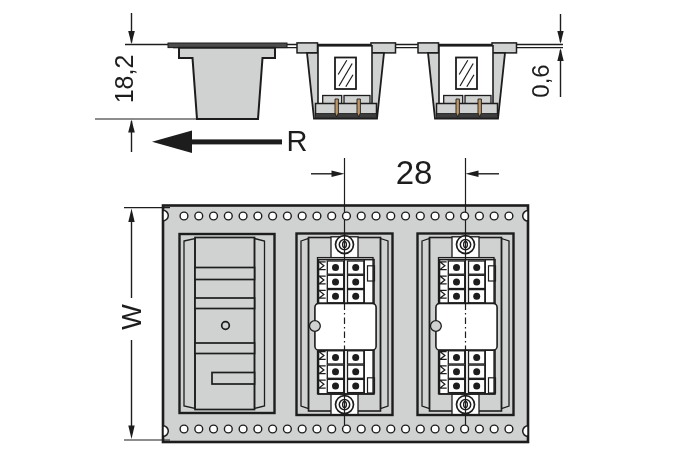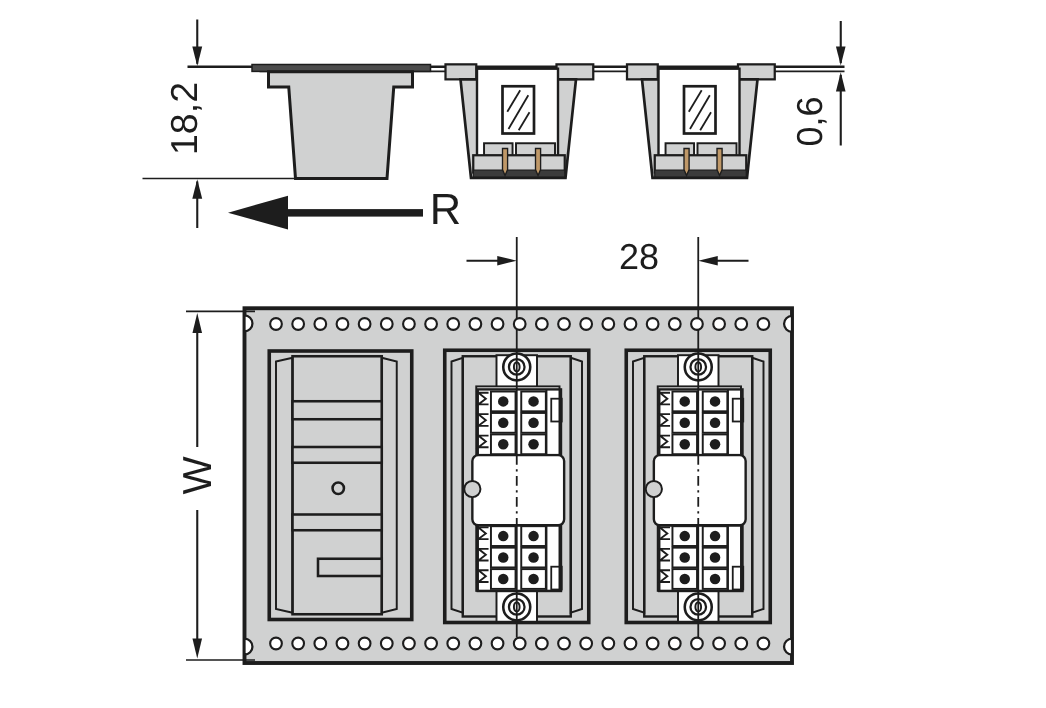"28" div.dim-label { font-size: 24px -> 33px; left: 426px -> 414px }
